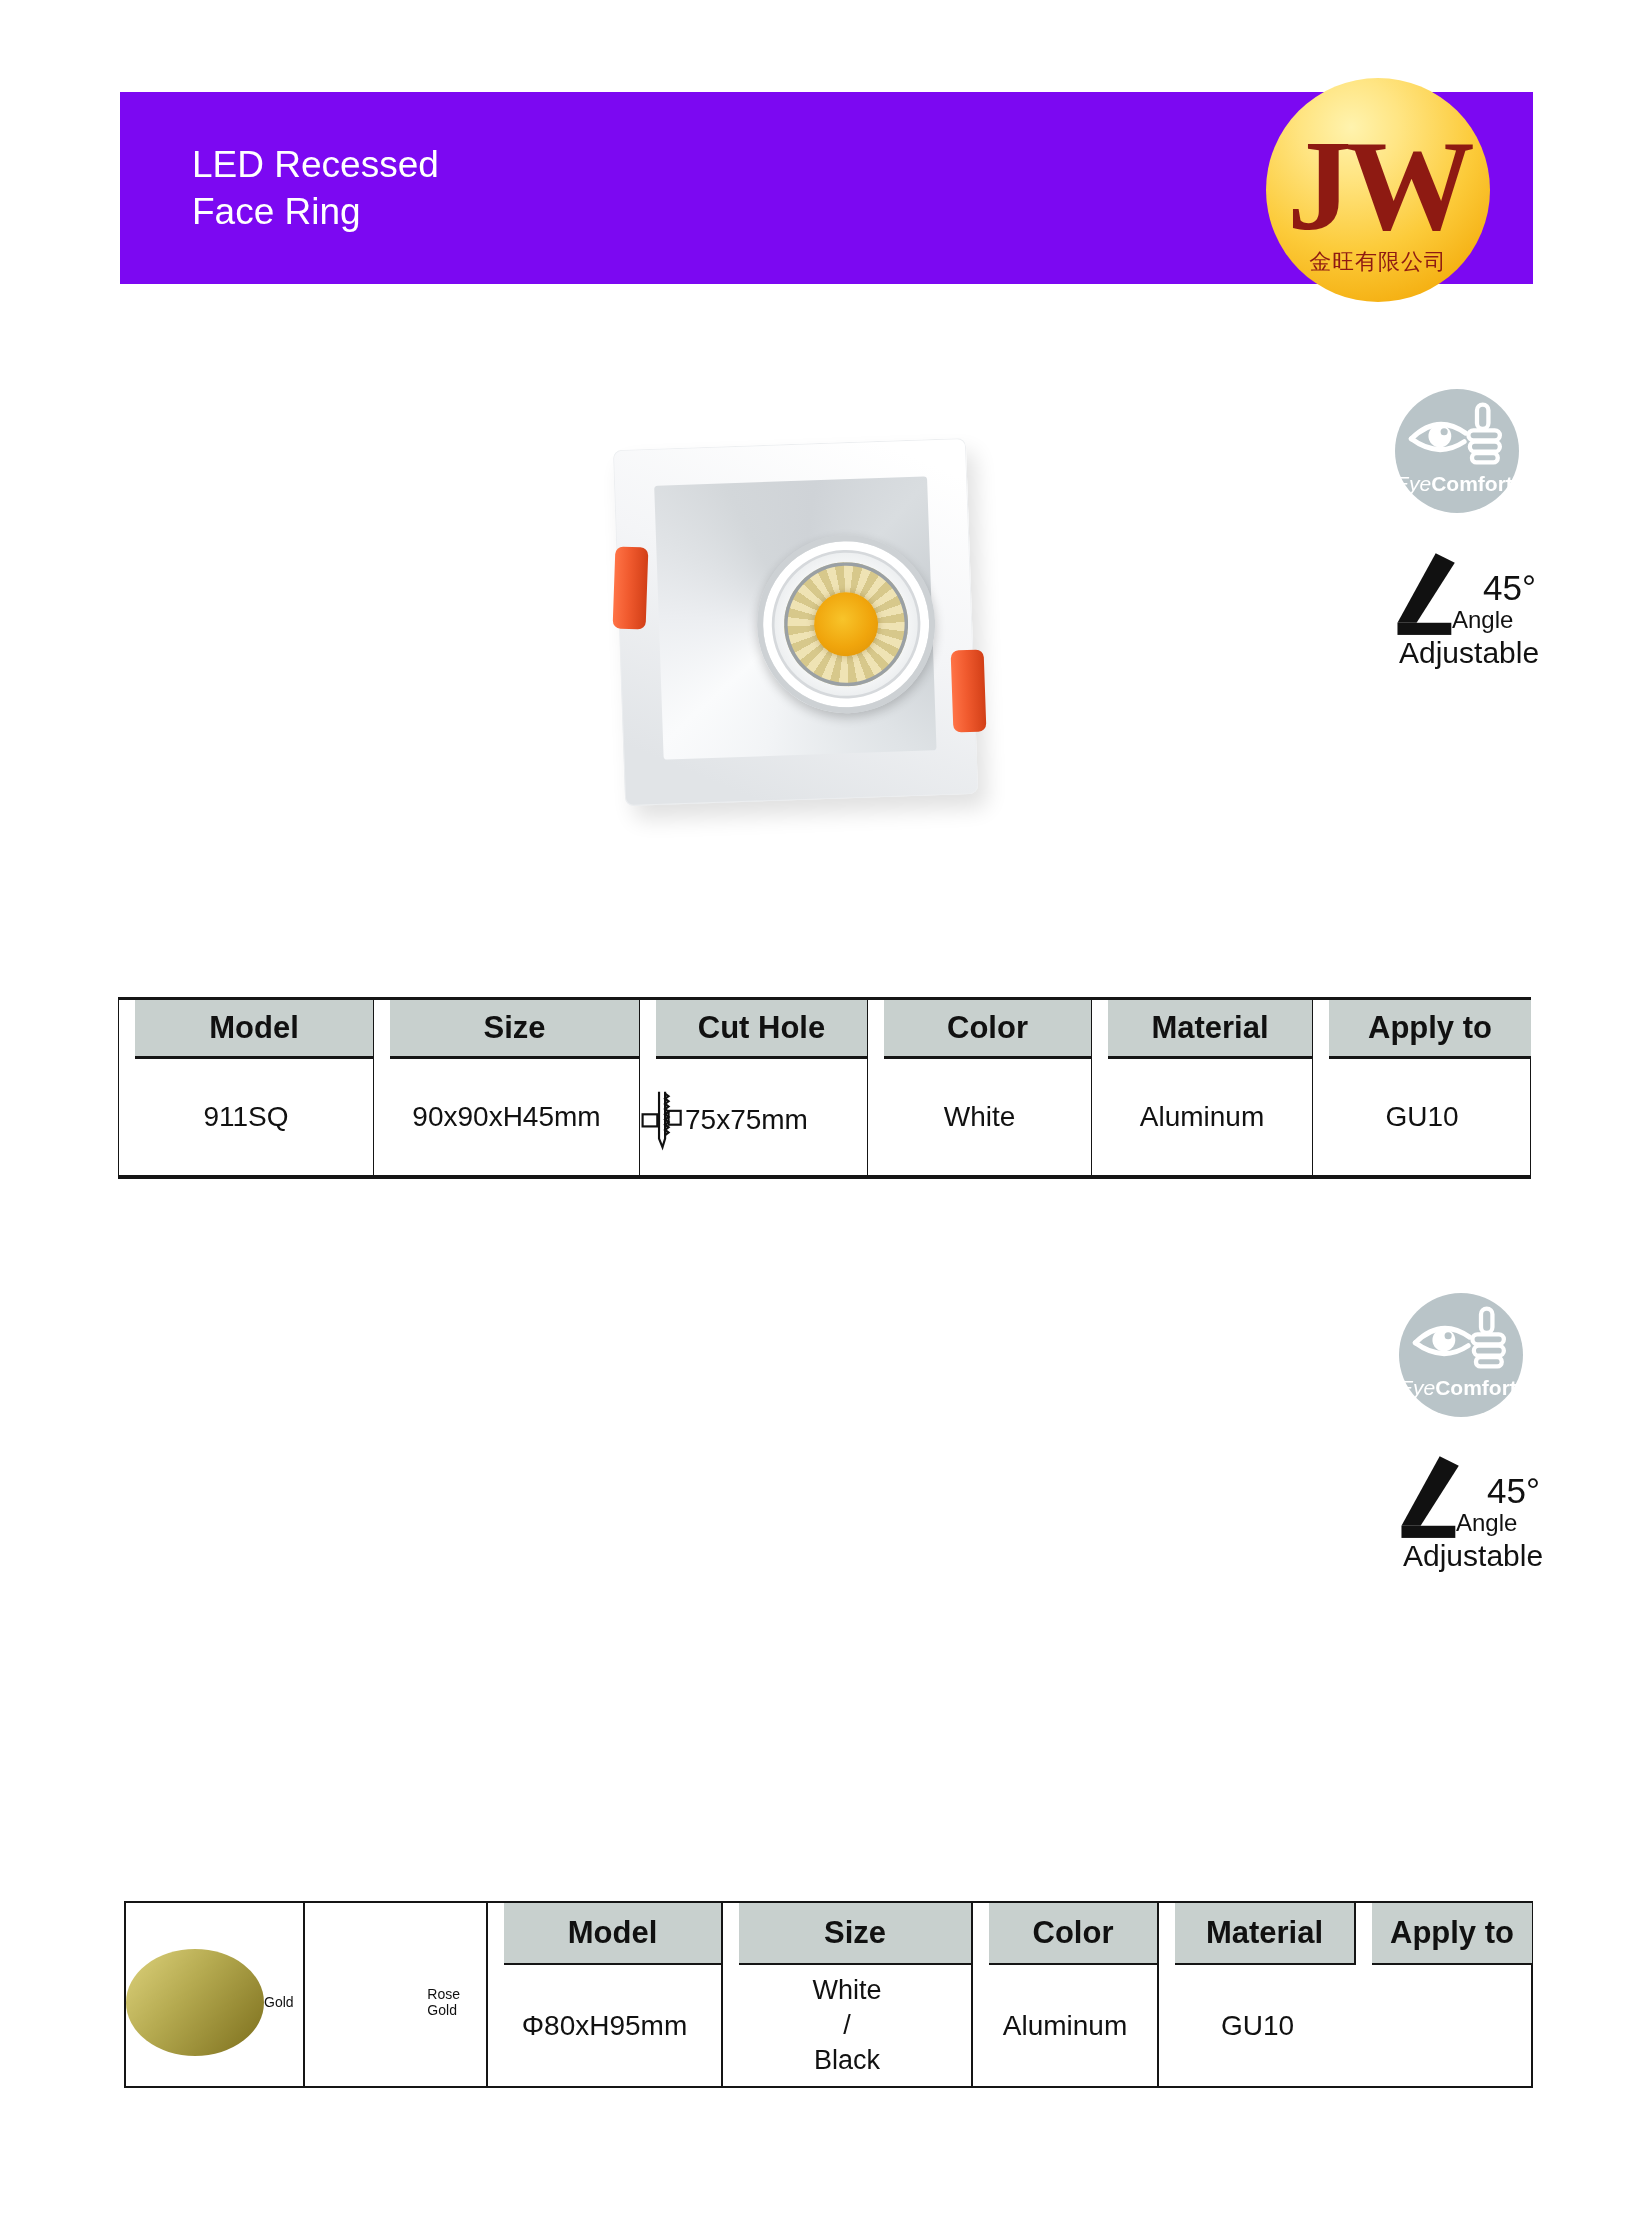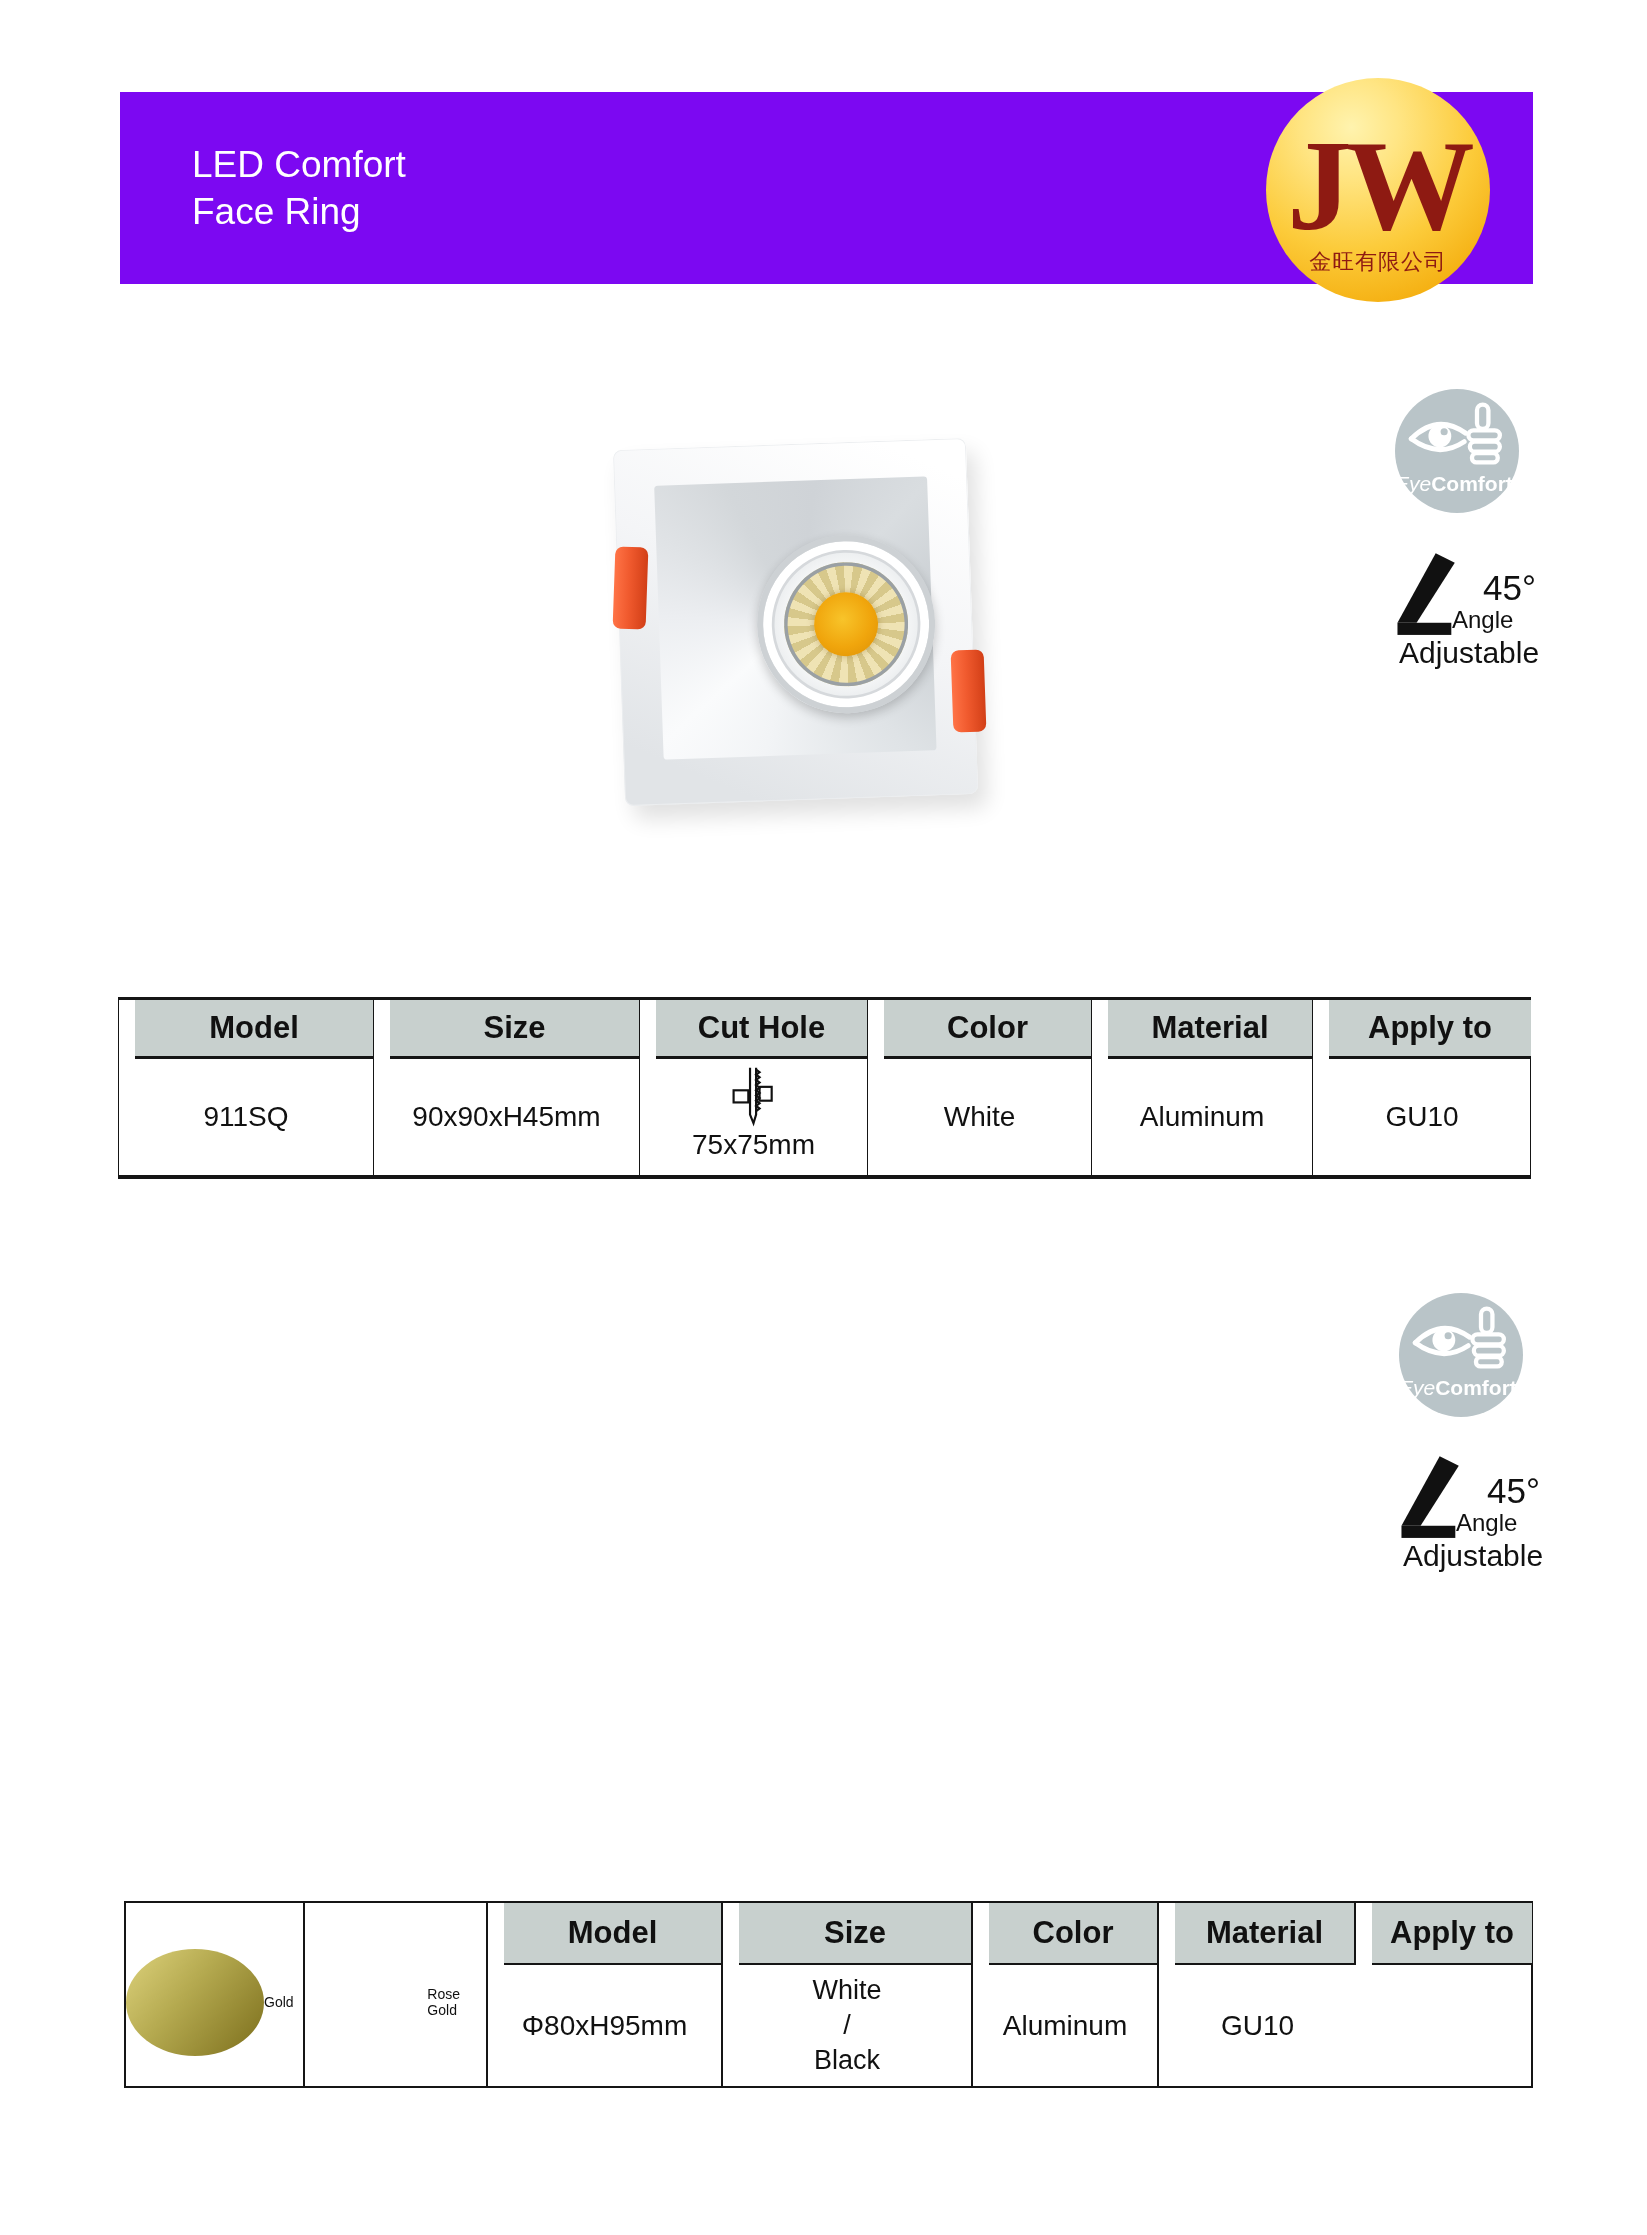"LED Comfort" div { text: Comfort -> Recessed }
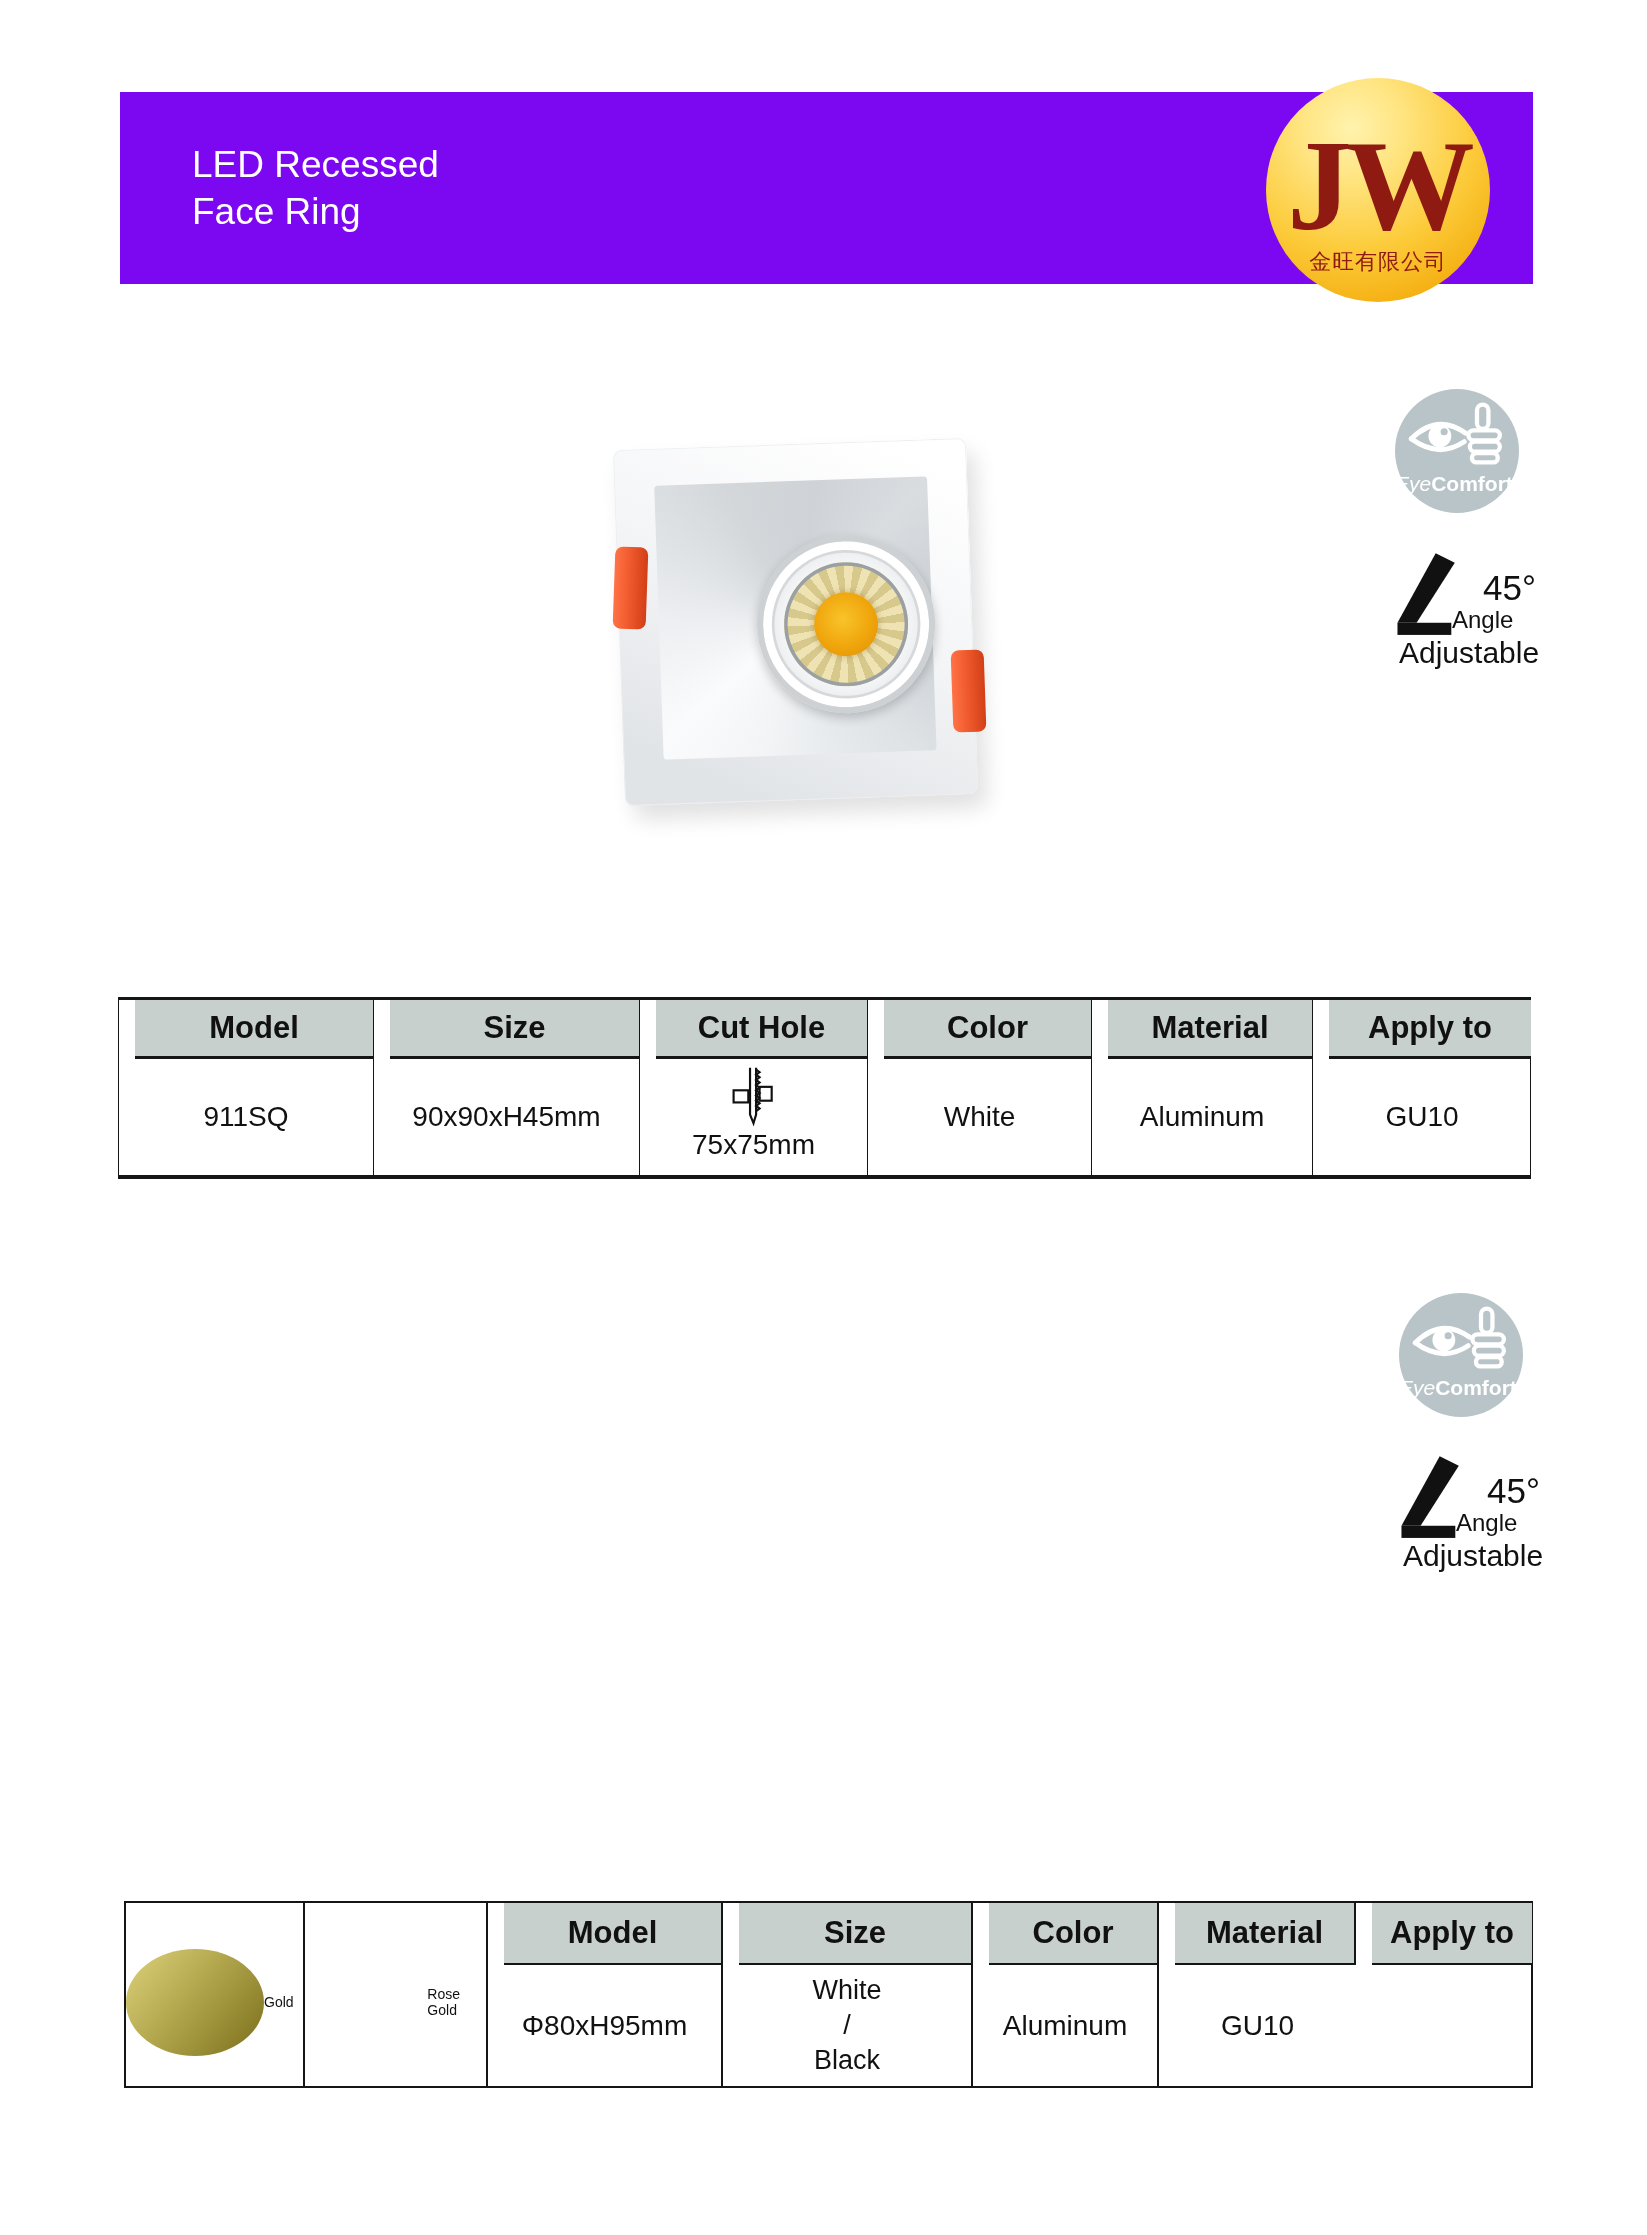"75x75mm" .cut-cell { flex-direction: column -> row }
